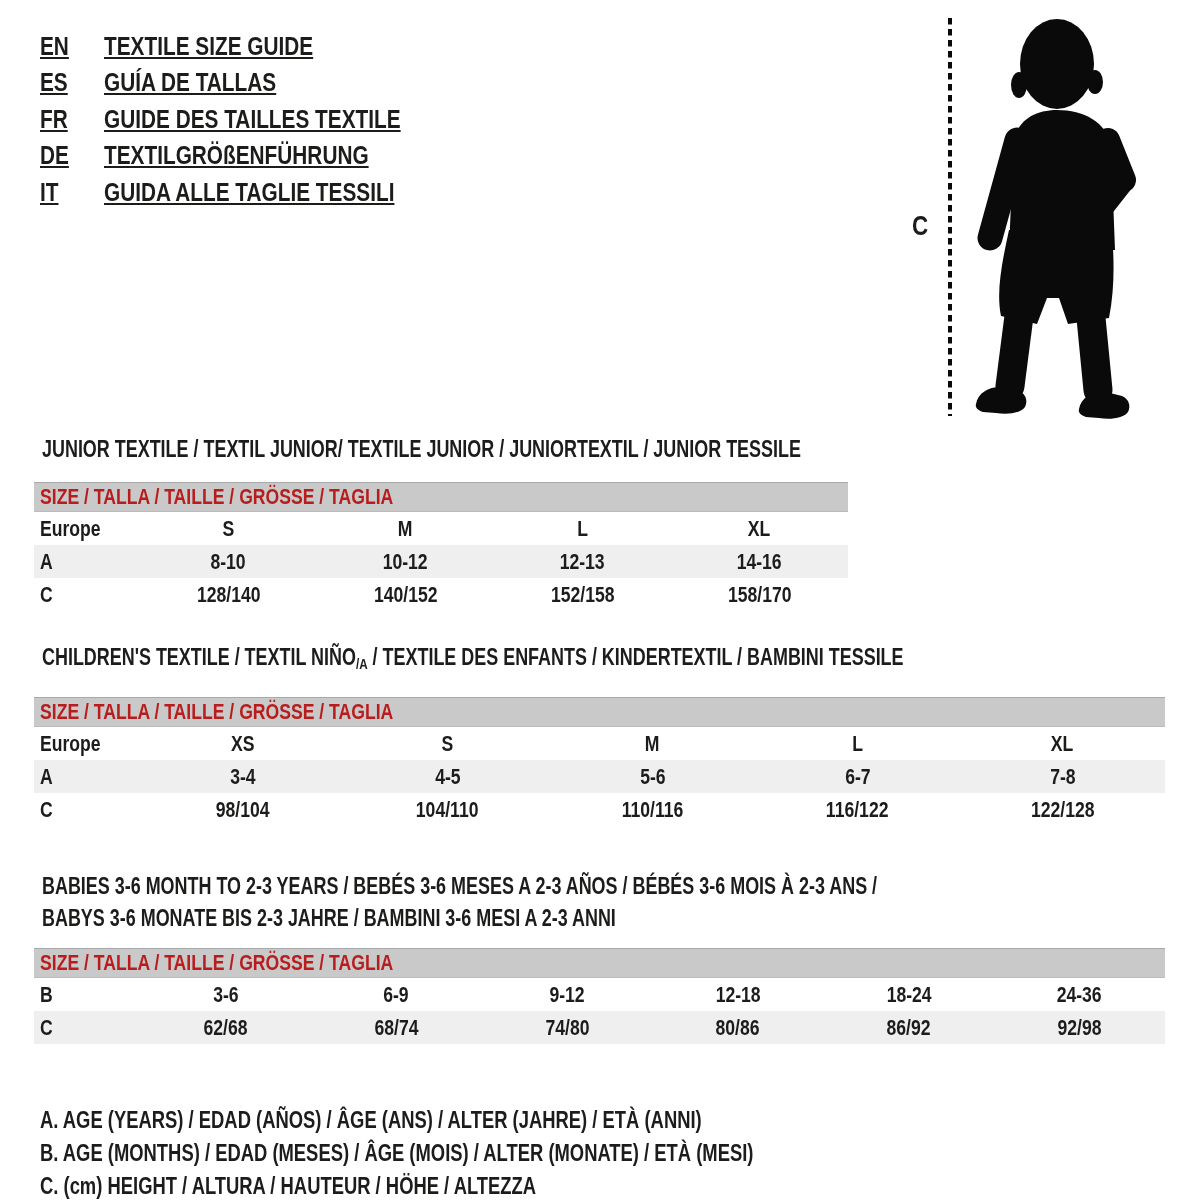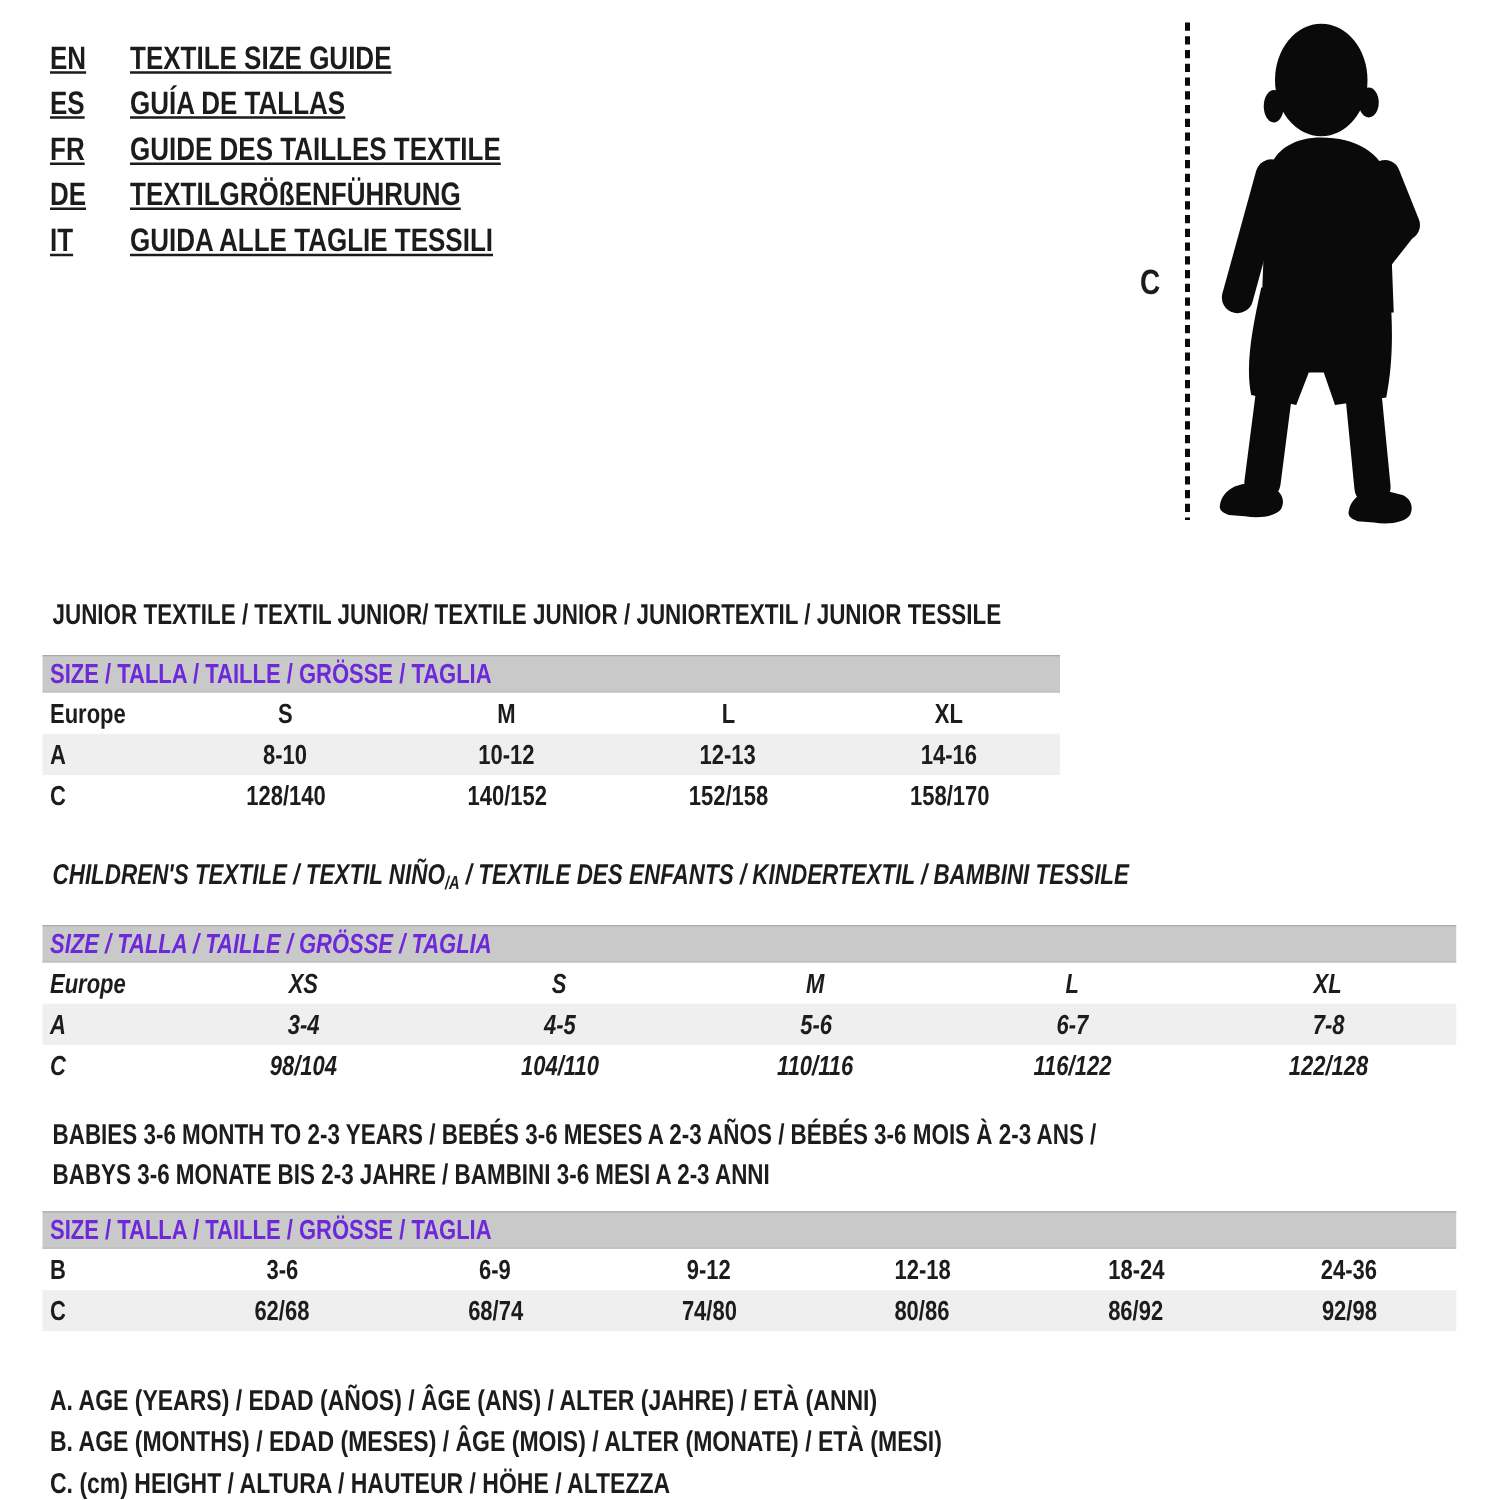"JUNIOR TEXTILE / TEXTIL JUNIOR/" .sec { margin-top: 42px -> none }
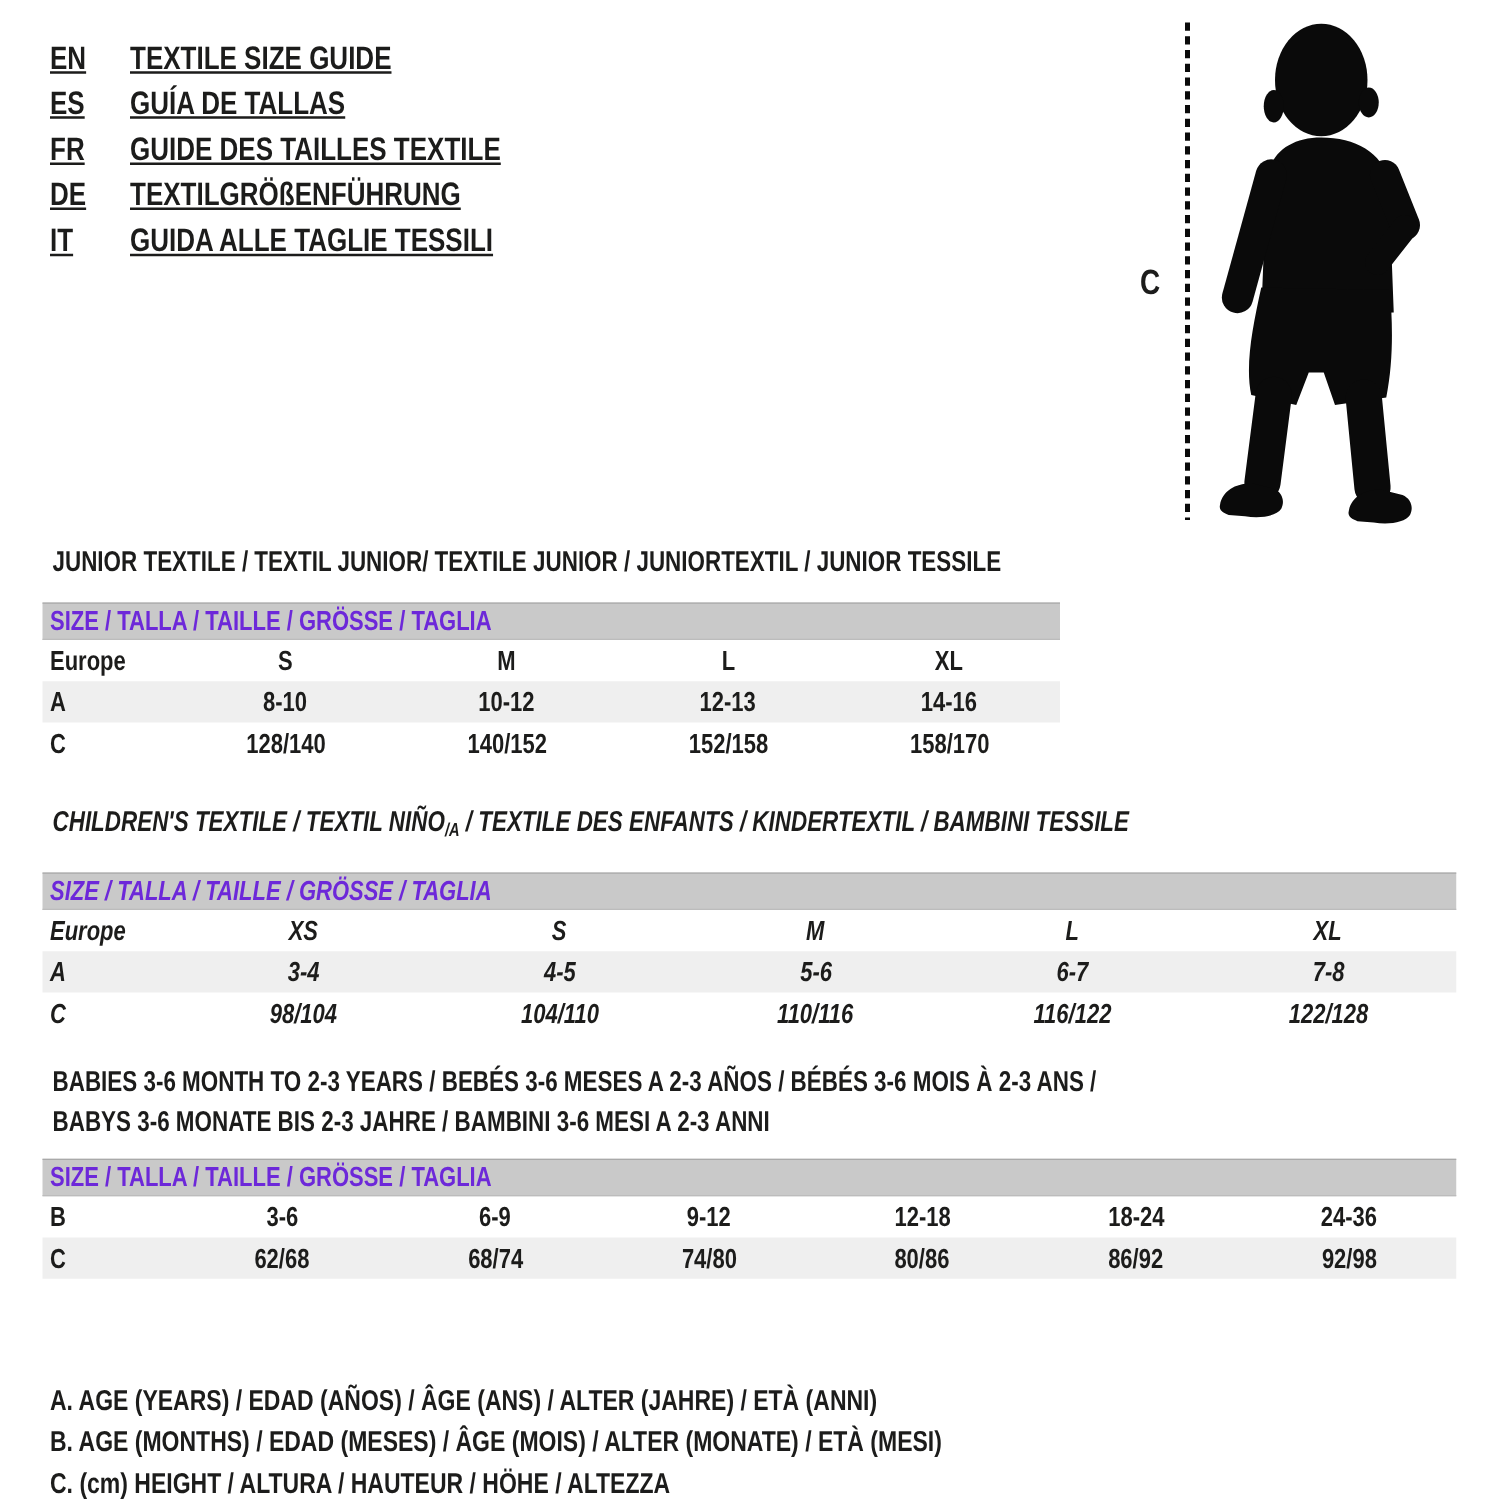"SIZE / TALLA / TAILLE" .size-bar { color: #6d28d9 -> #b91c1c }
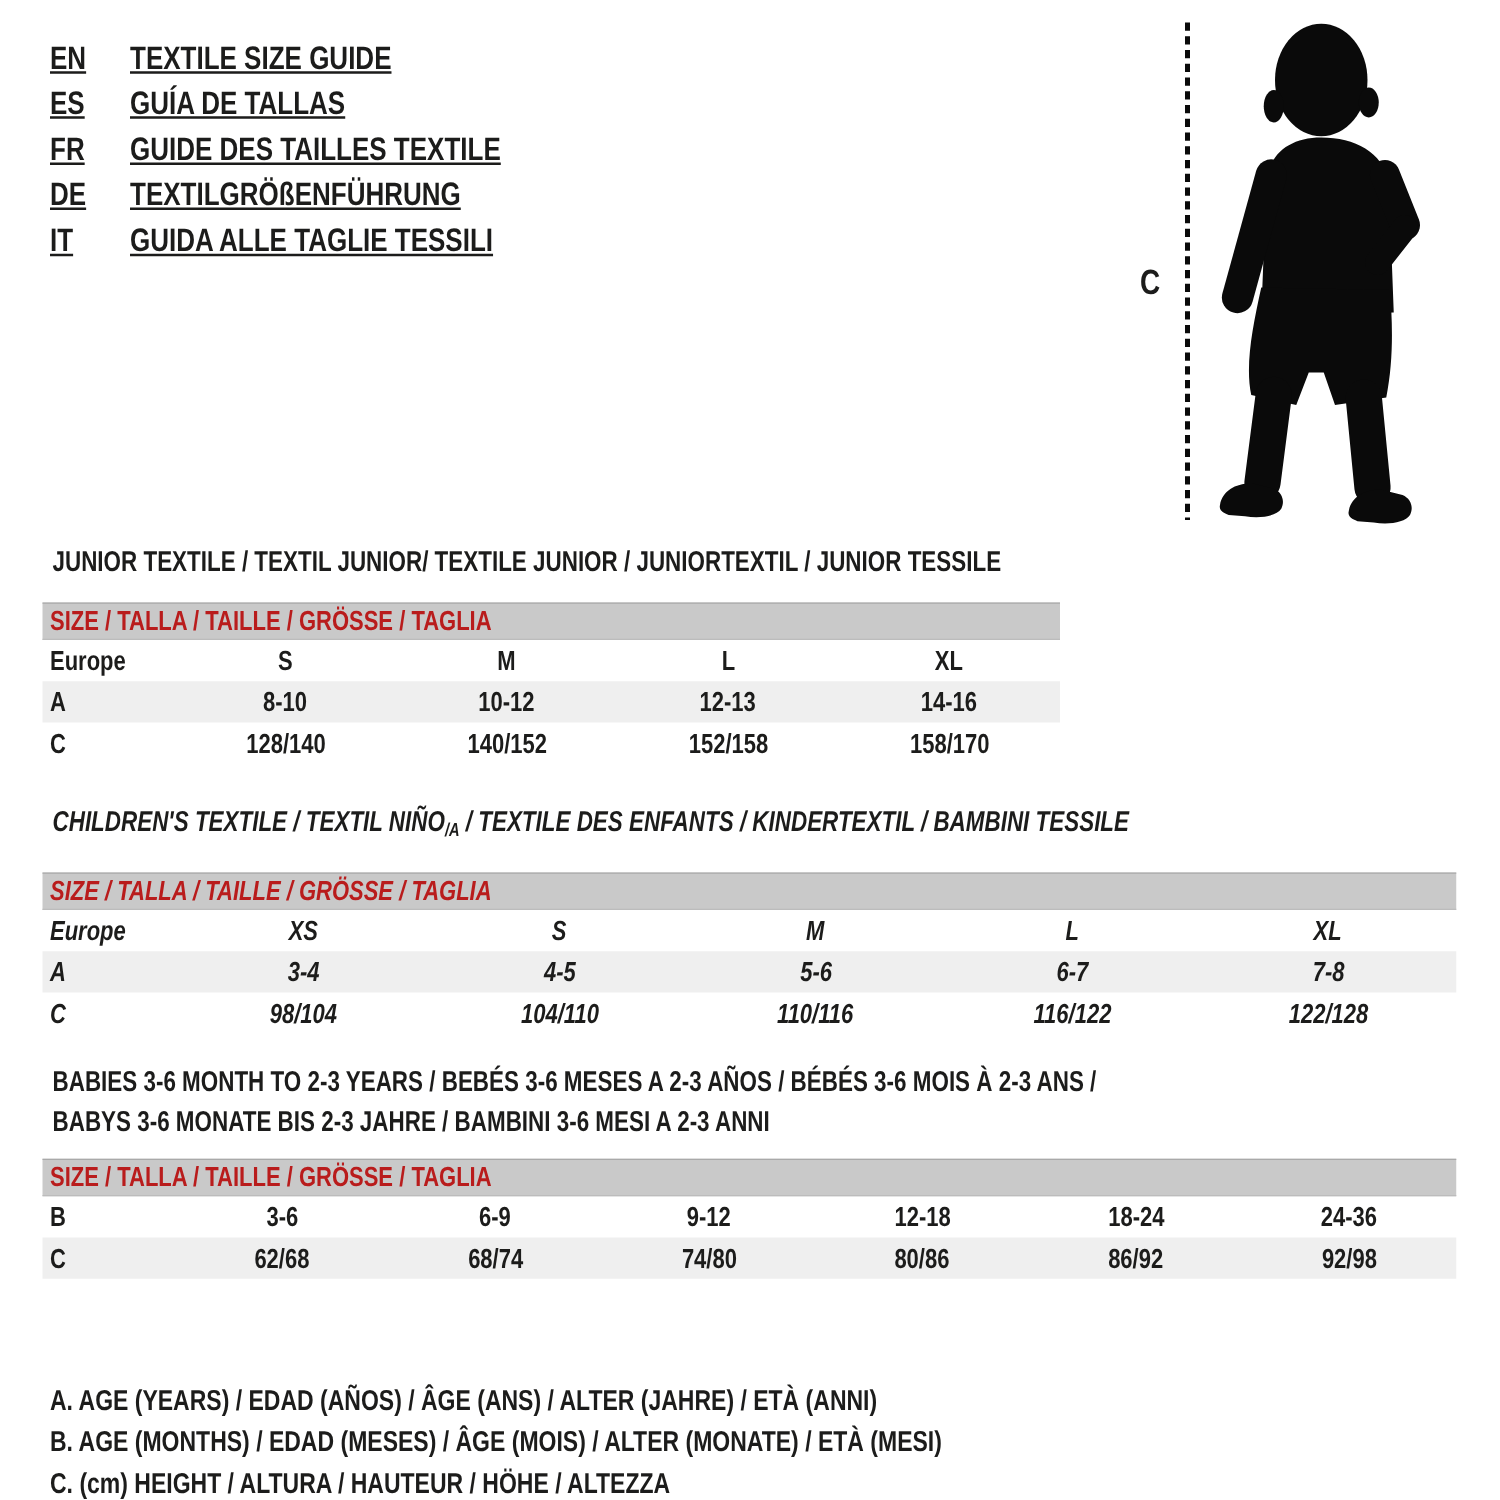"CHILDREN'S TEXTILE / TEXTIL NIÑO/A" div.sec { font-style: italic -> none }
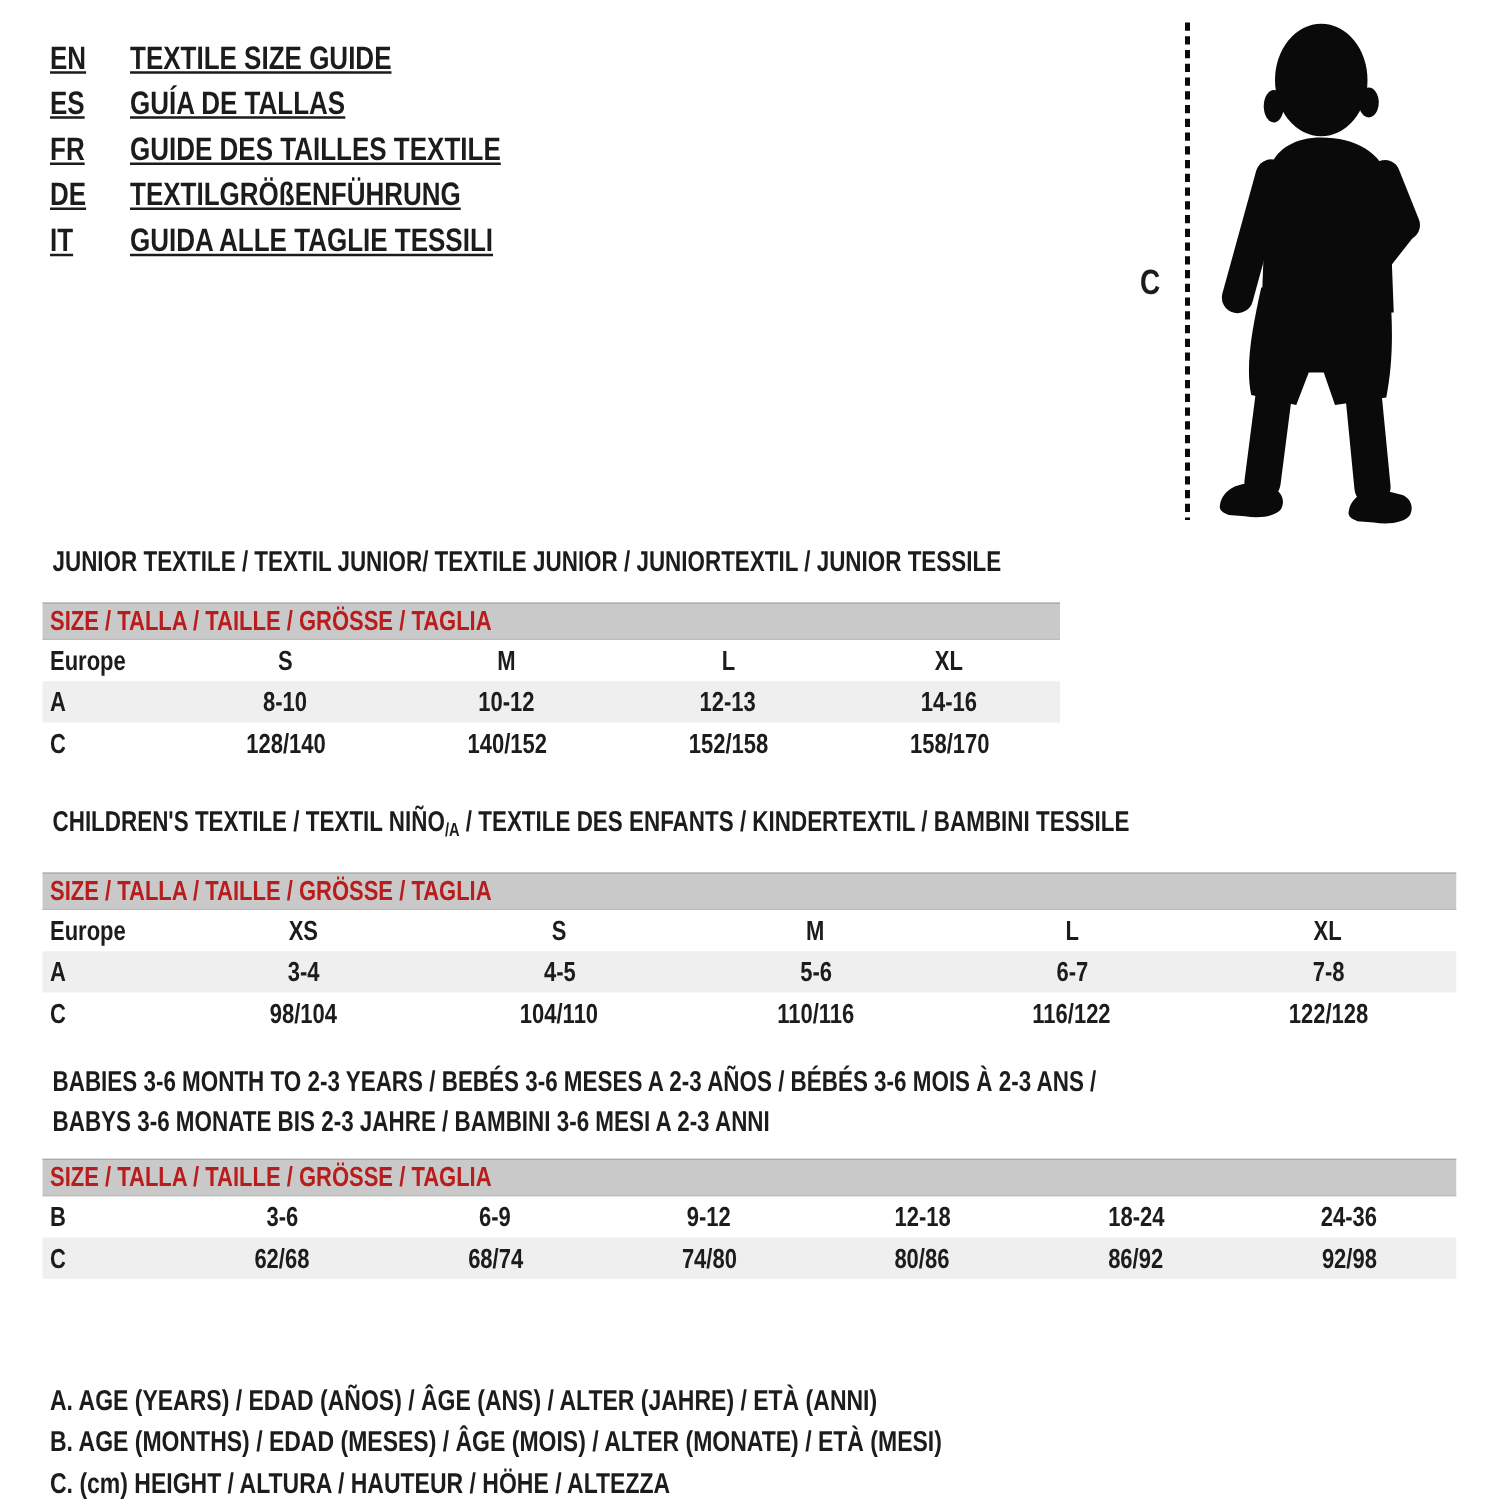"BABIES 3-6 MONTH TO 2-3" div.sec { top: 849px -> 870px }
